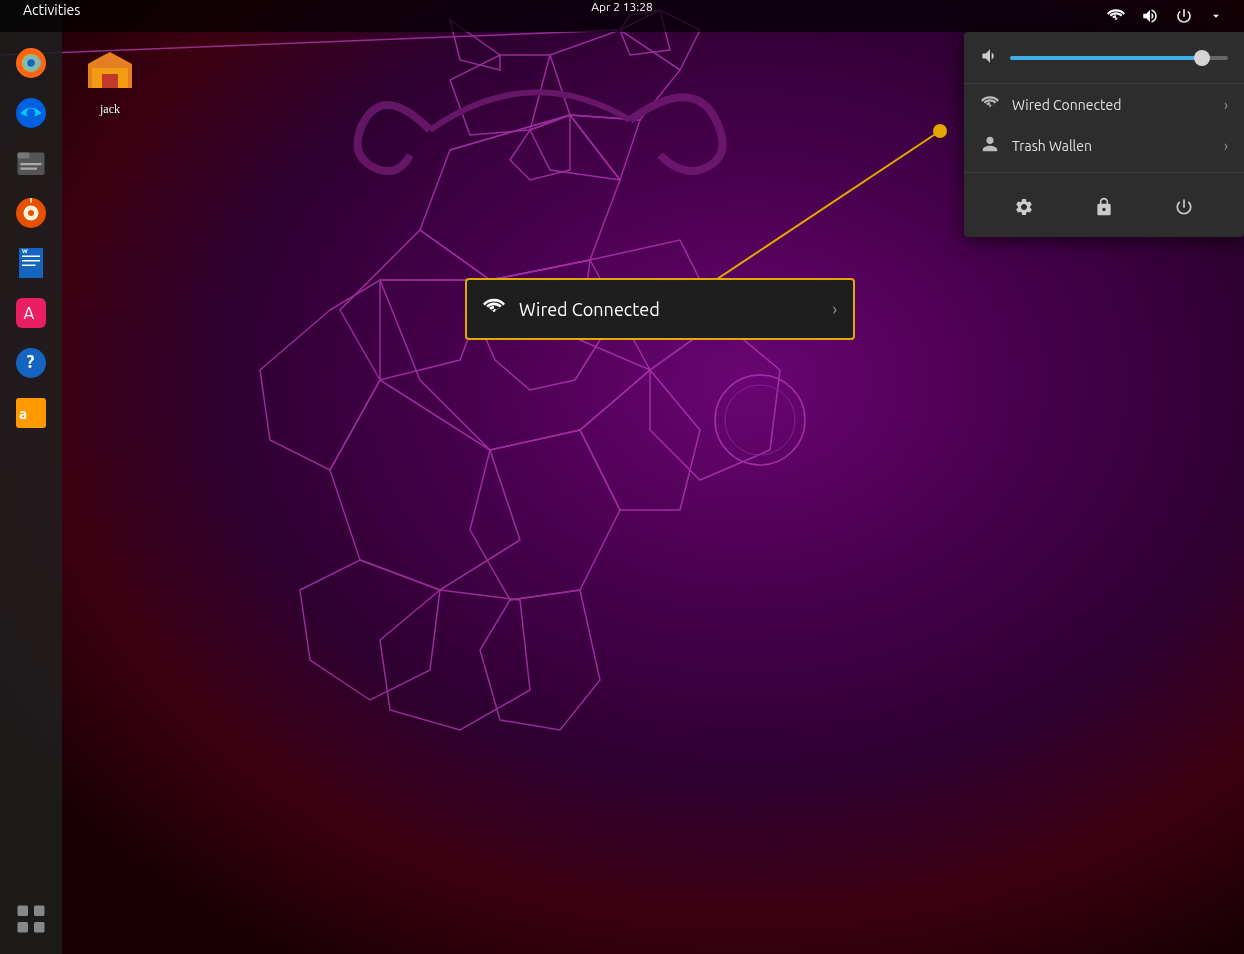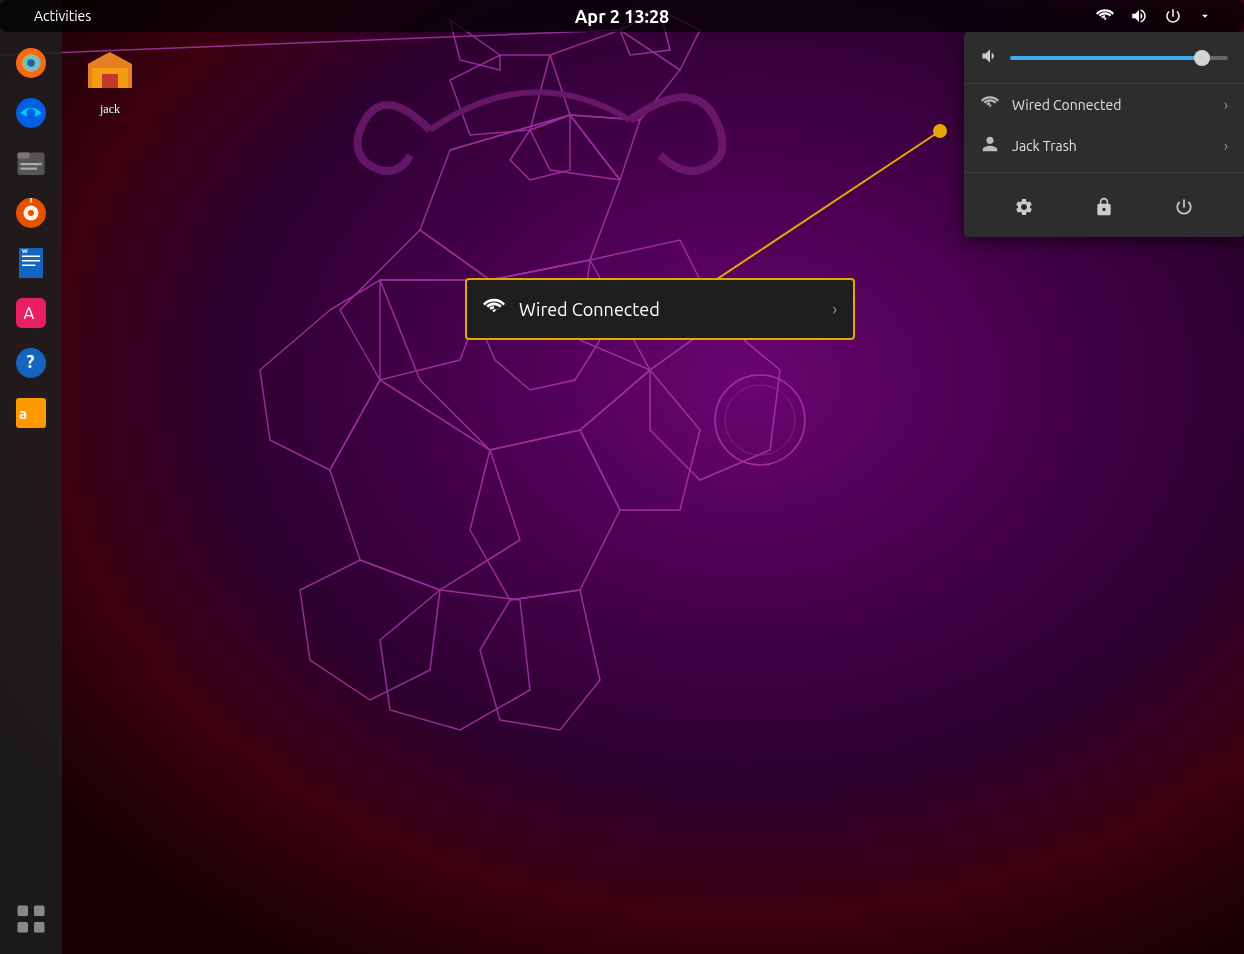"Activities" #topbar { align-items: center -> none; border-radius: 7px -> none; padding: 0 28px -> 0 17px }
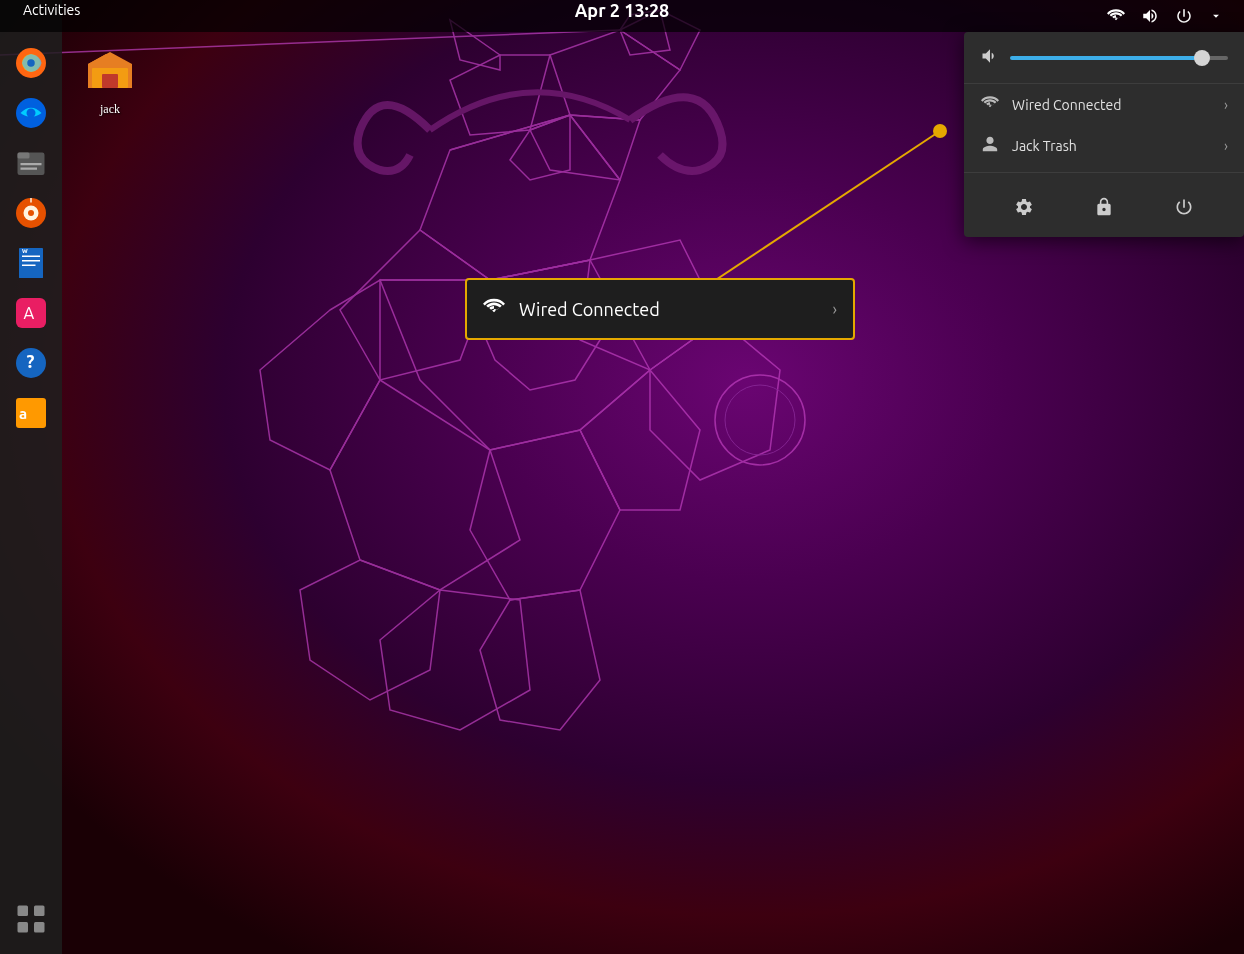"Apr 2 13:28" #topbar-clock { font-size: 18px -> 12px; font-weight: bold -> none }
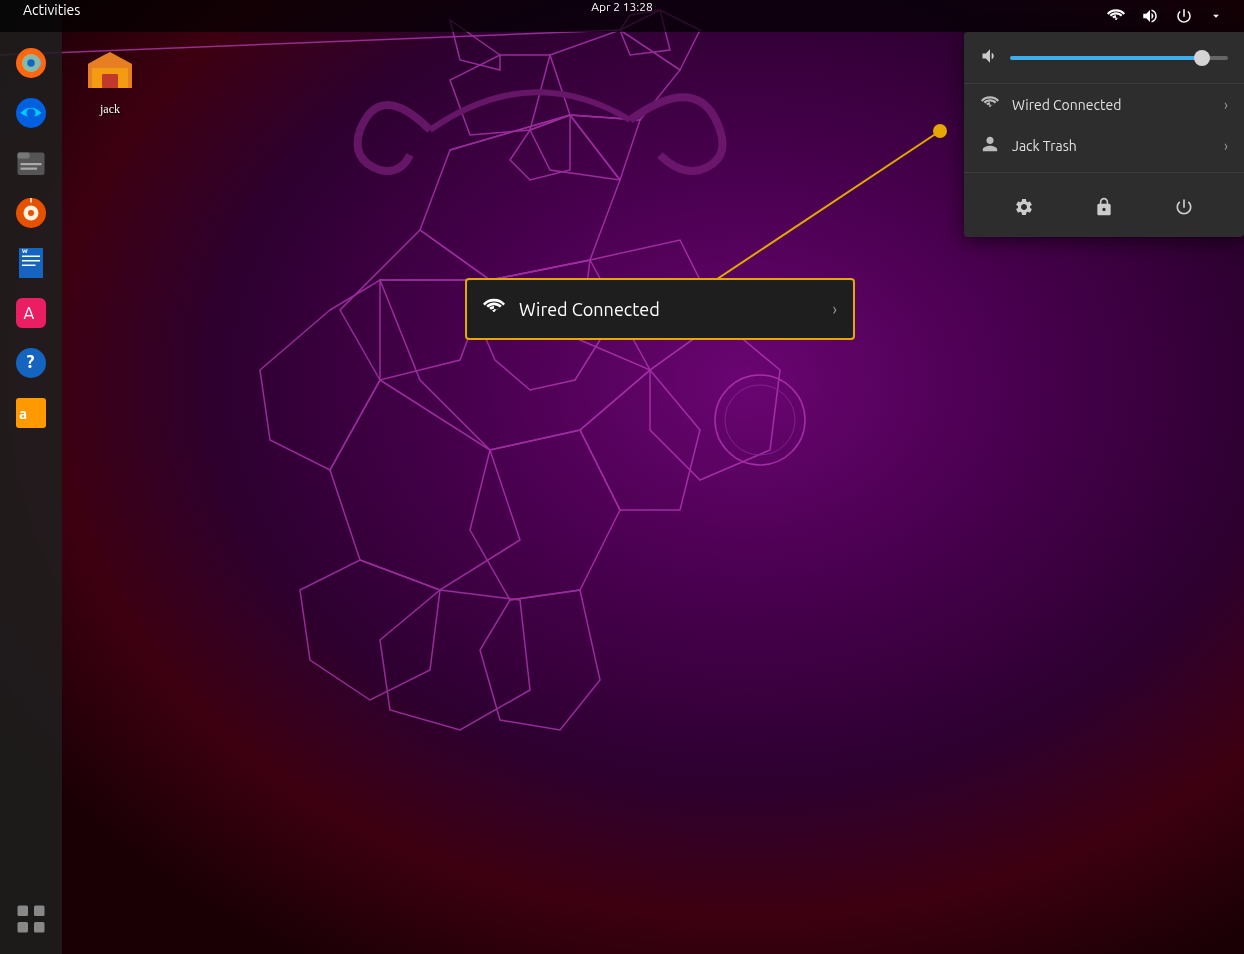"Jack Trash" span { text: Jack Trash -> Trash Wallen }
